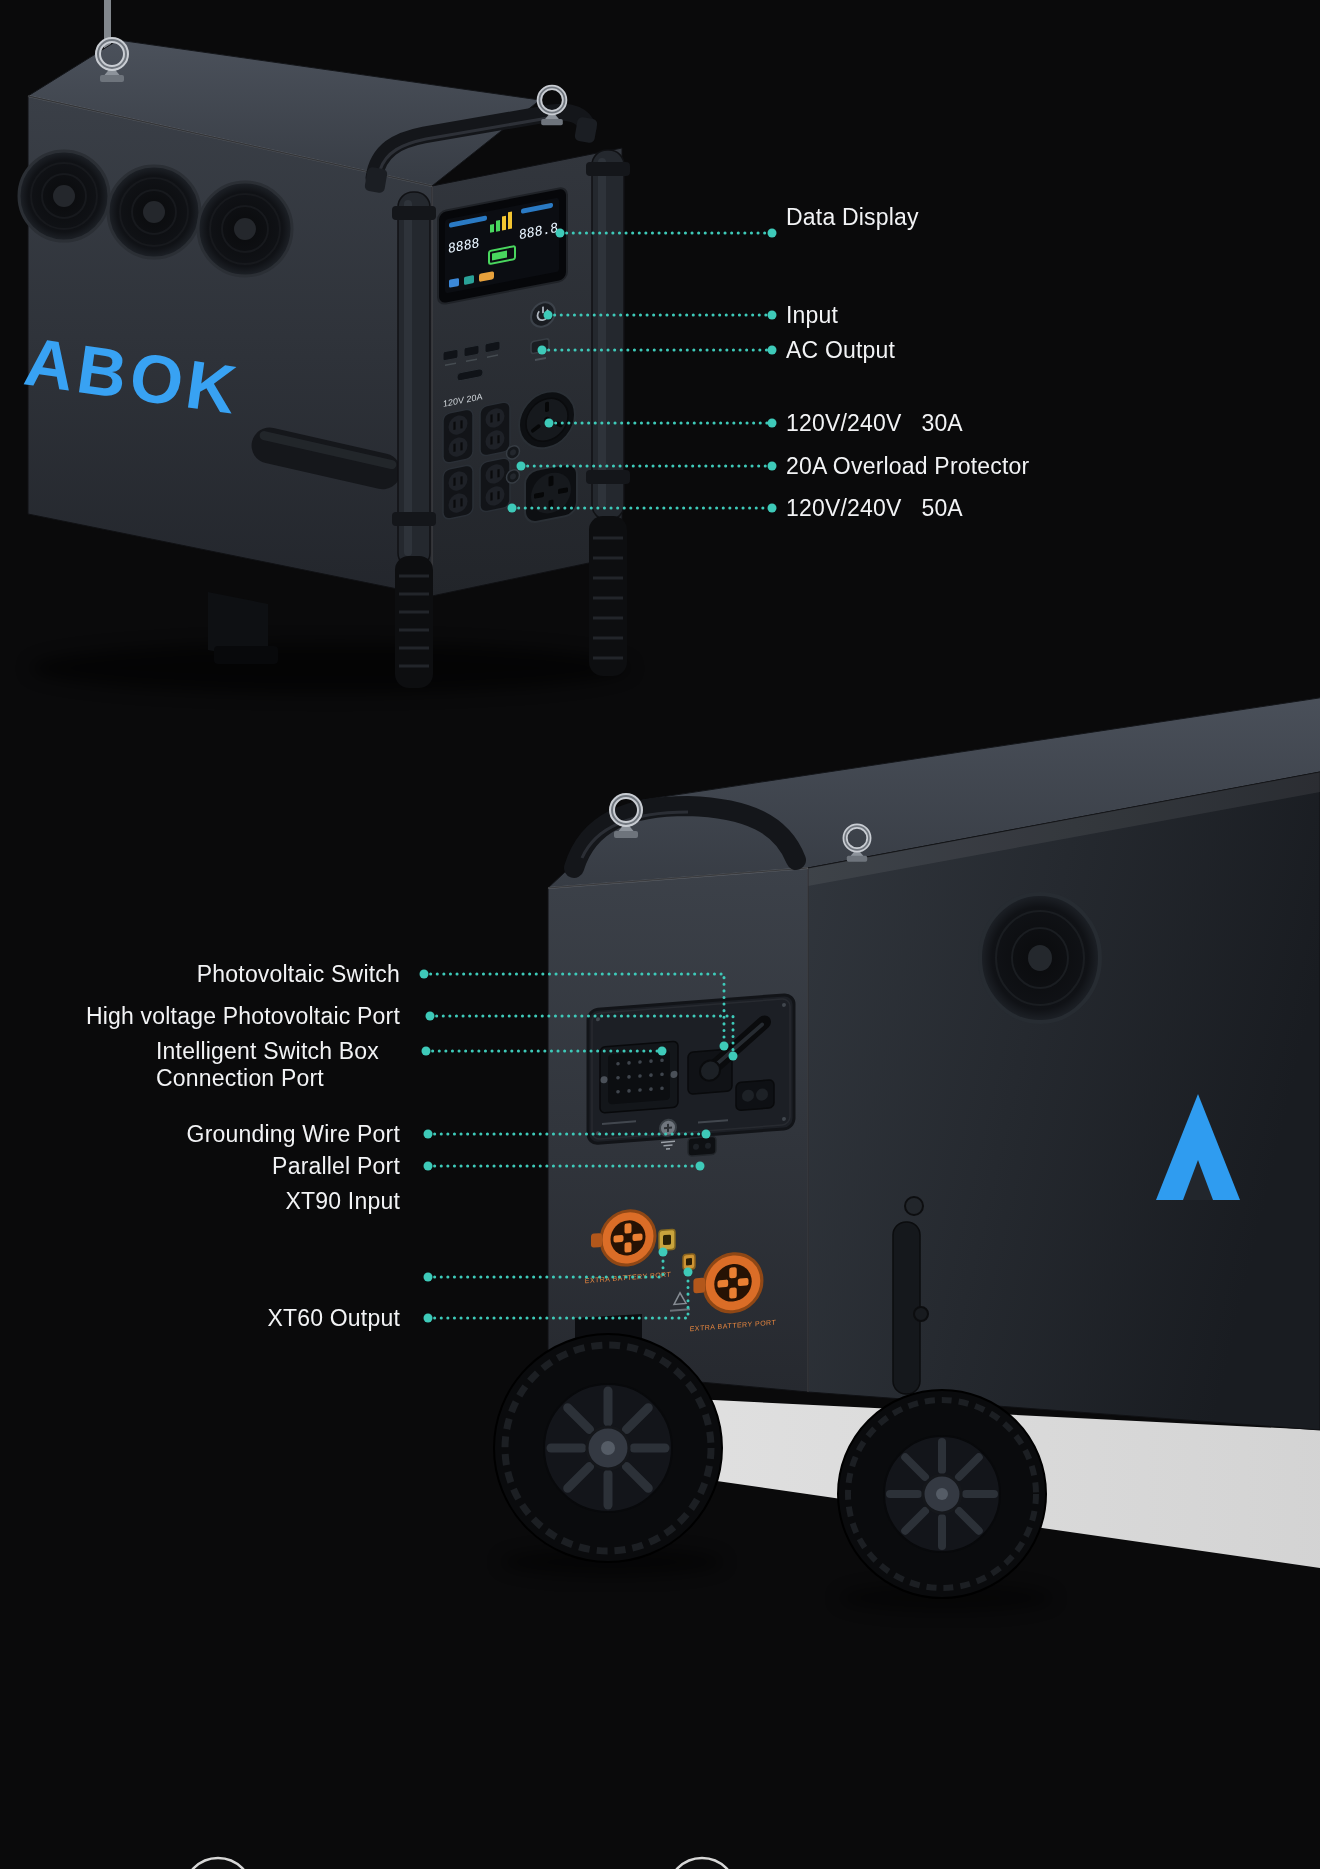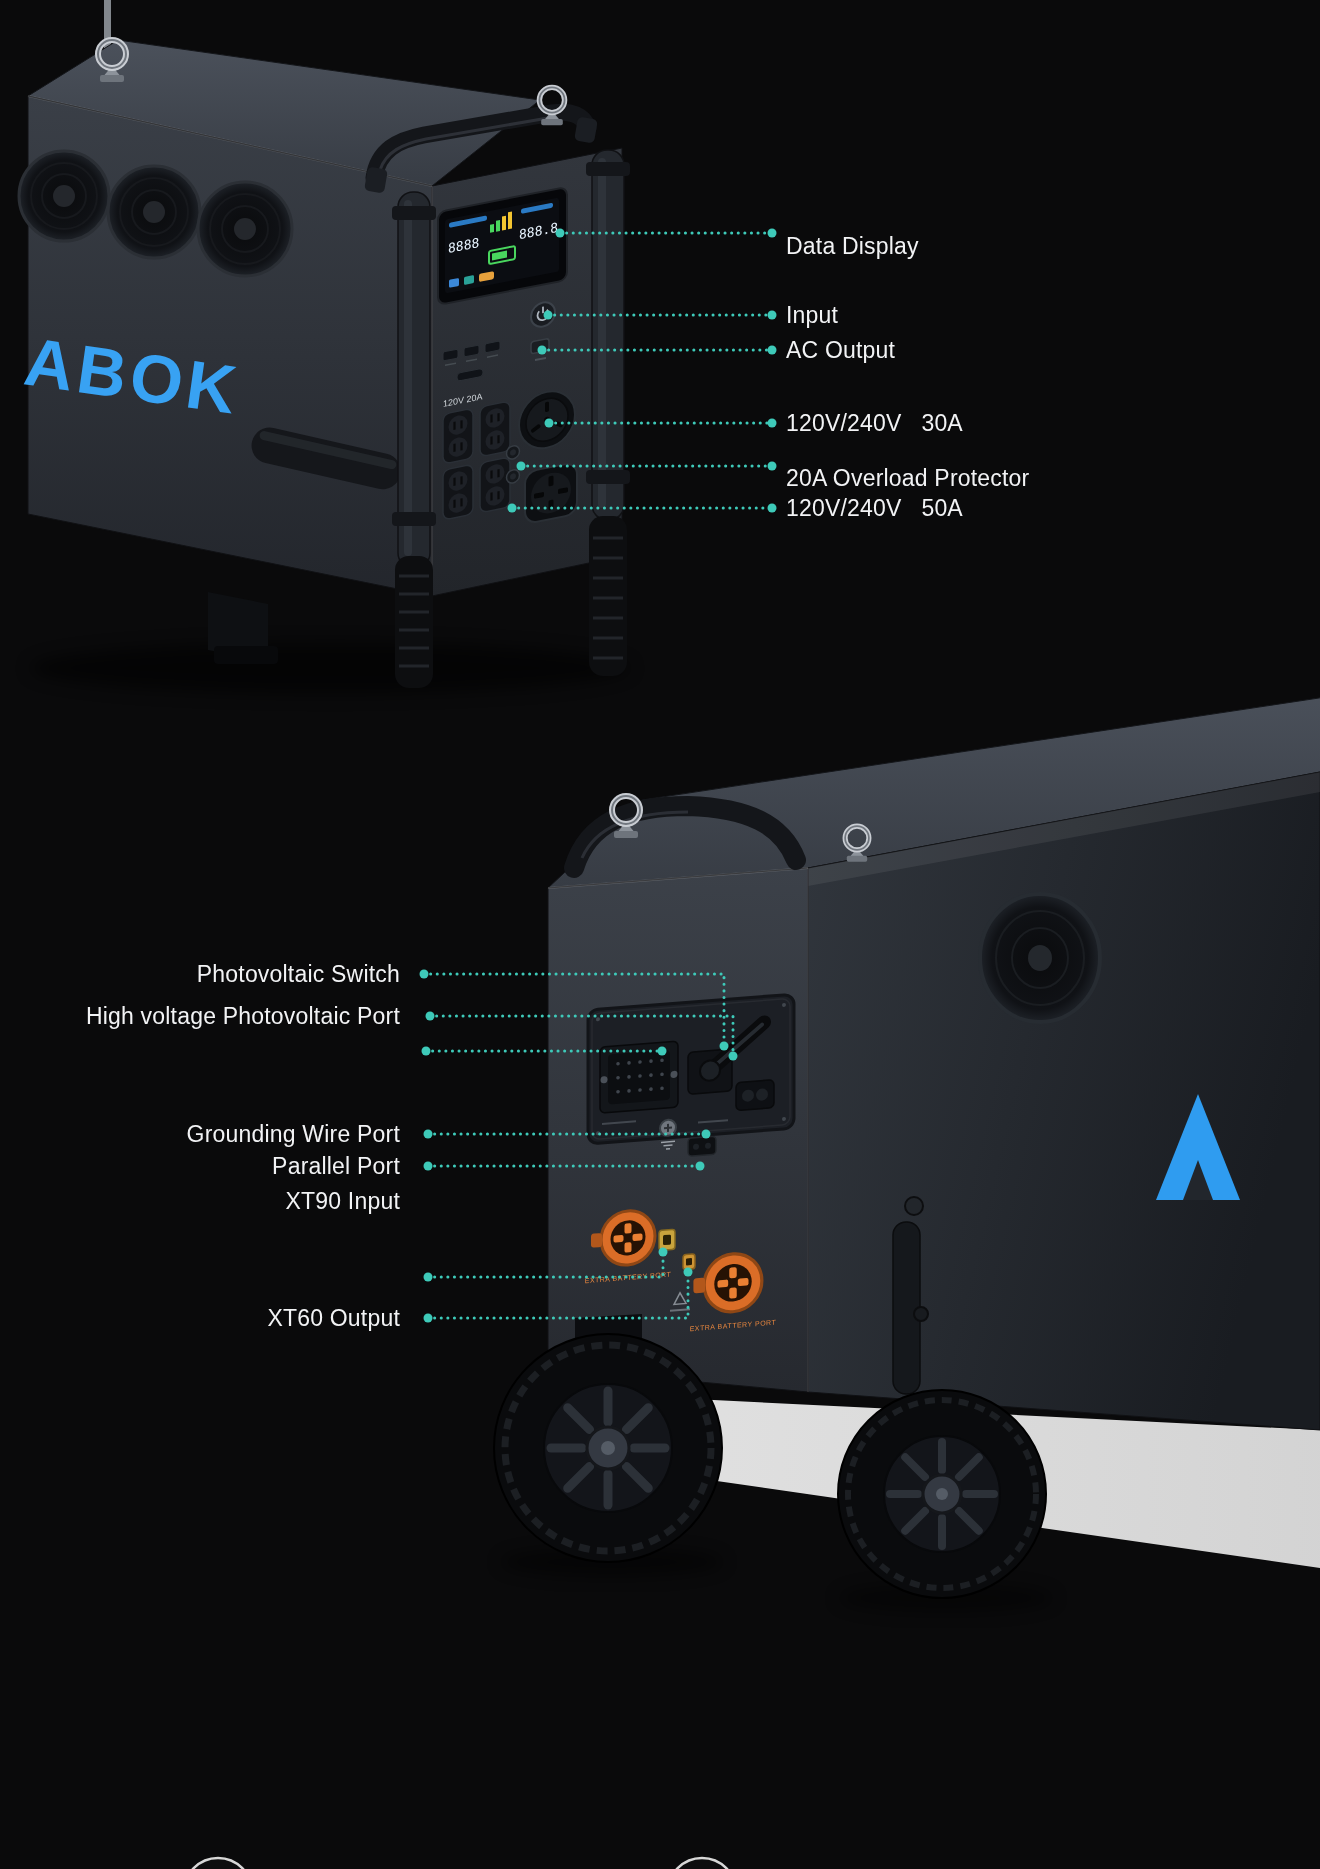"Data Display" div.callout-label { top: 246px -> 217px }
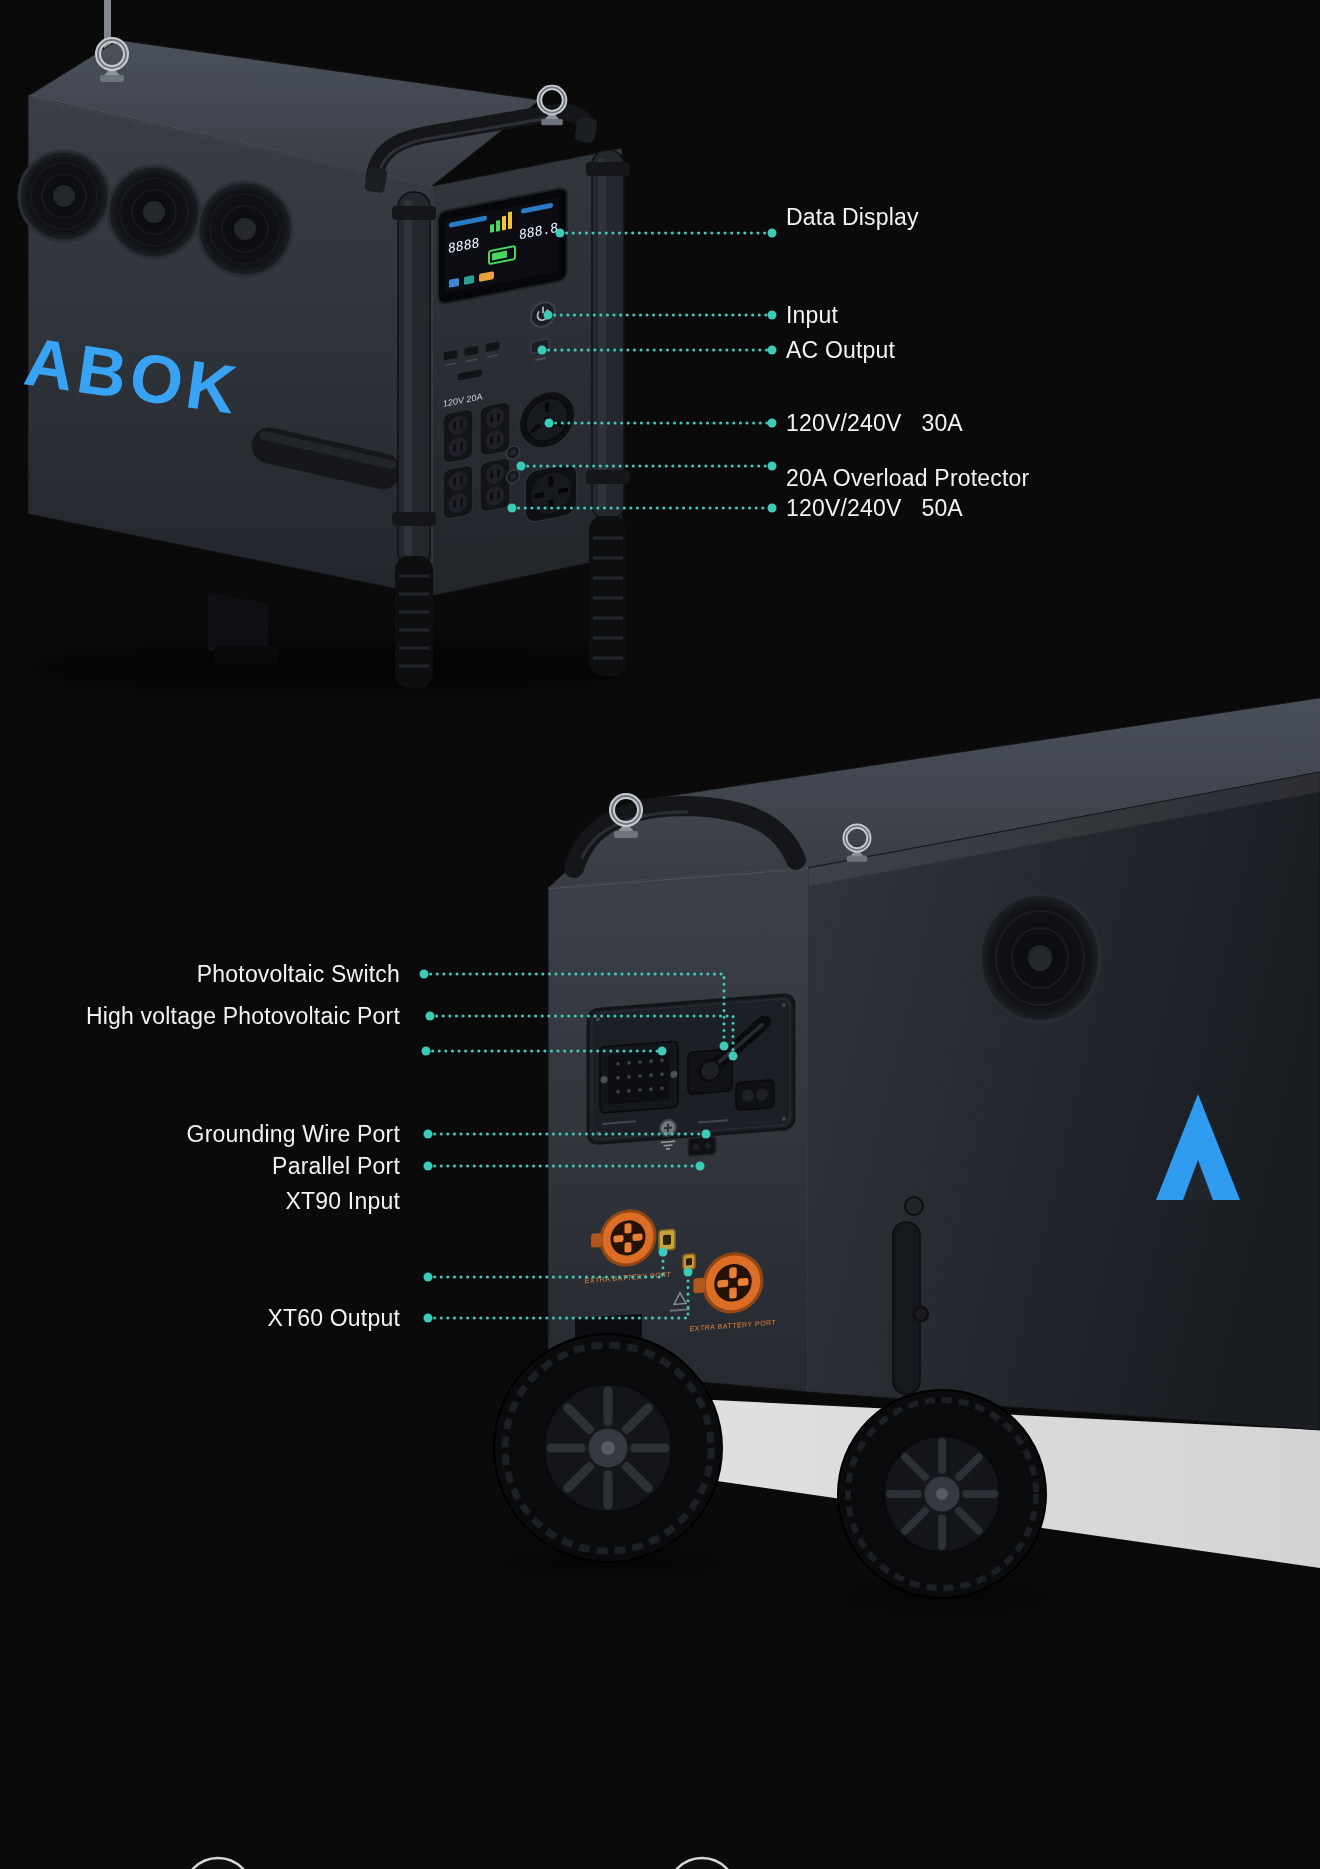"20A Overload Protector" div.callout-label { top: 478px -> 466px }
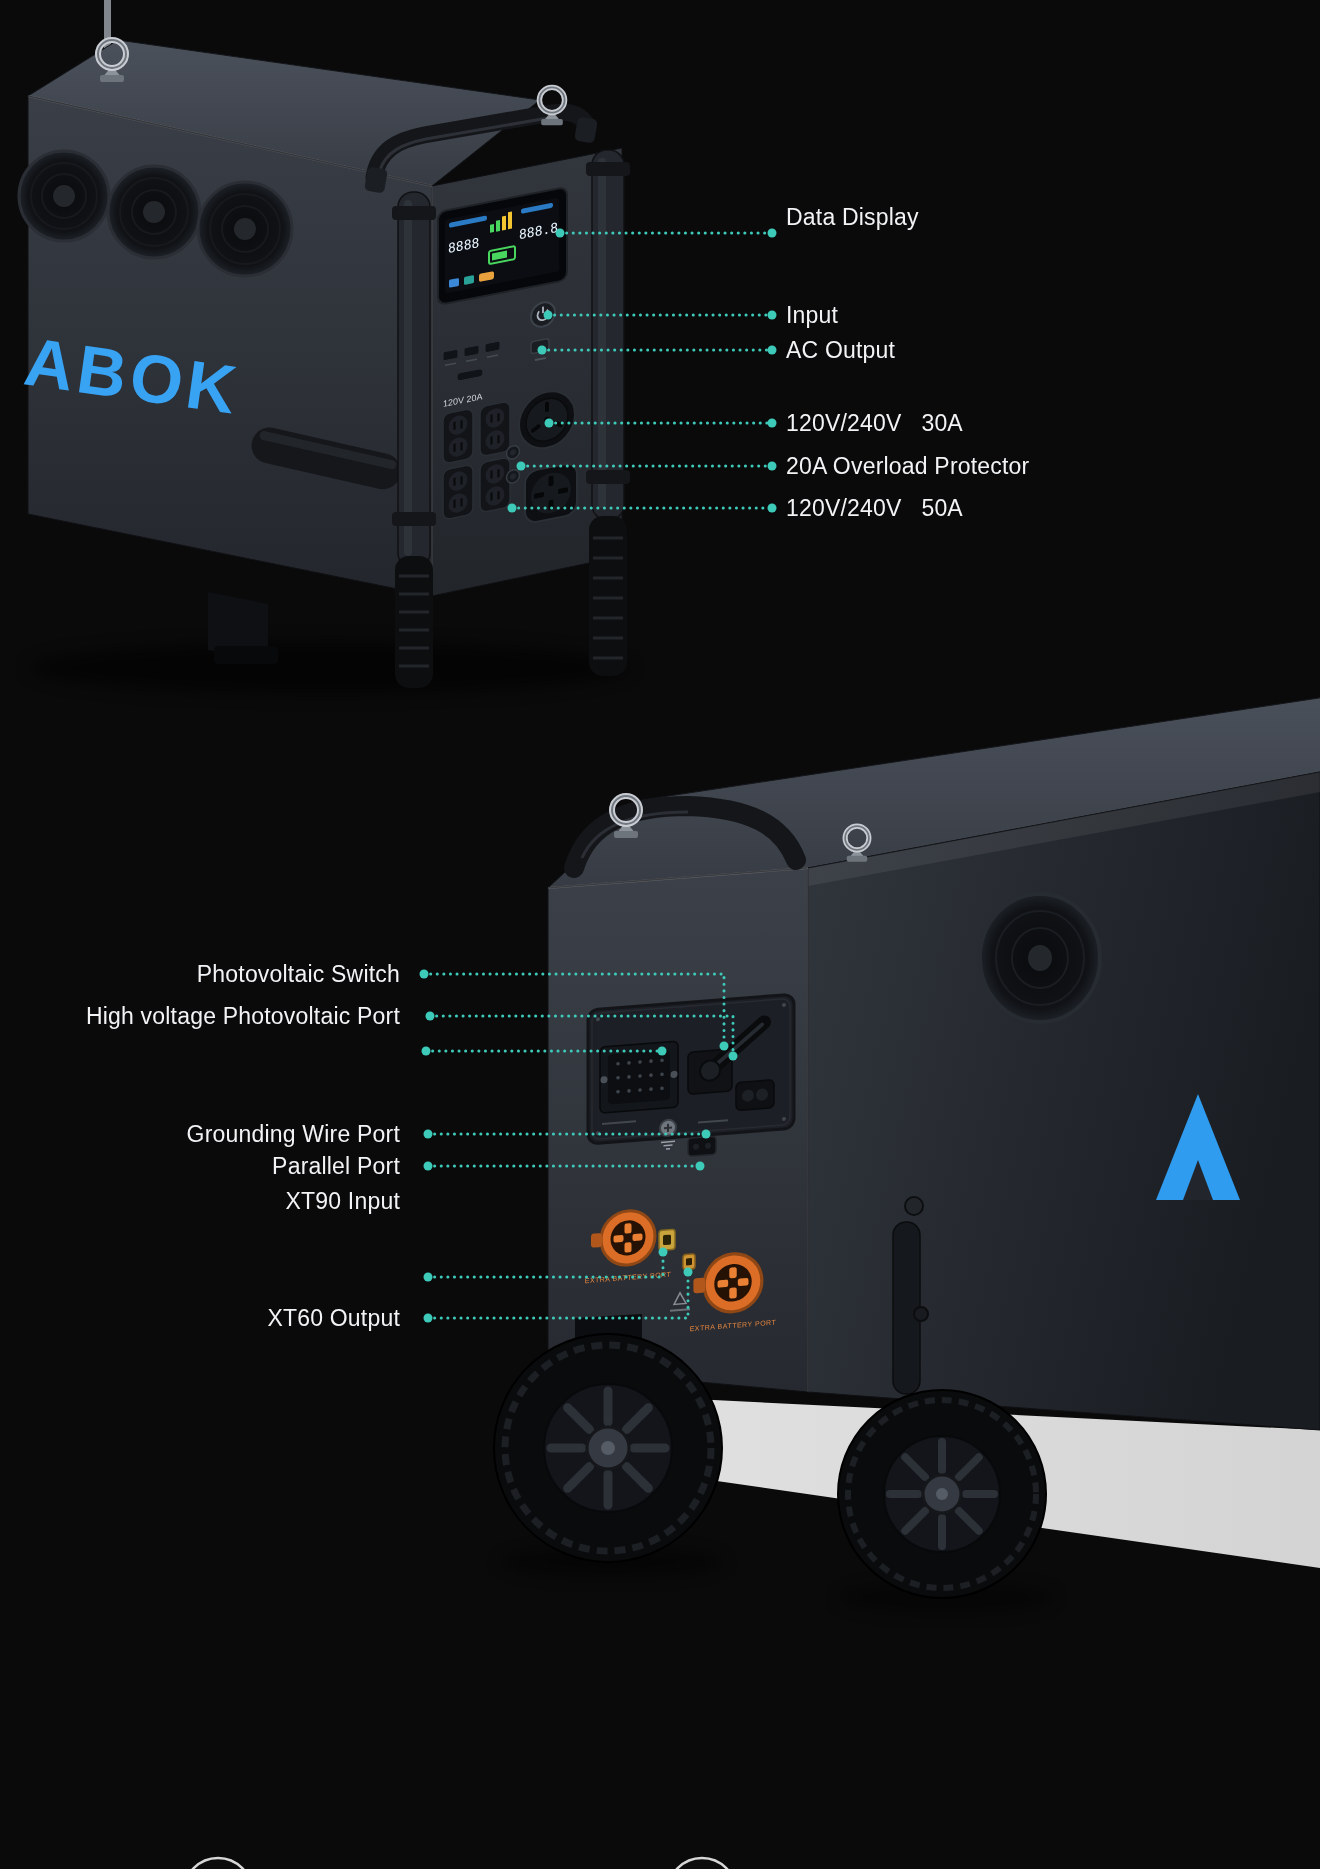"Intelligent Switch Box" div.callout-label { html: none -> <div>Intelligent Switch Box Connection Port</div> }
